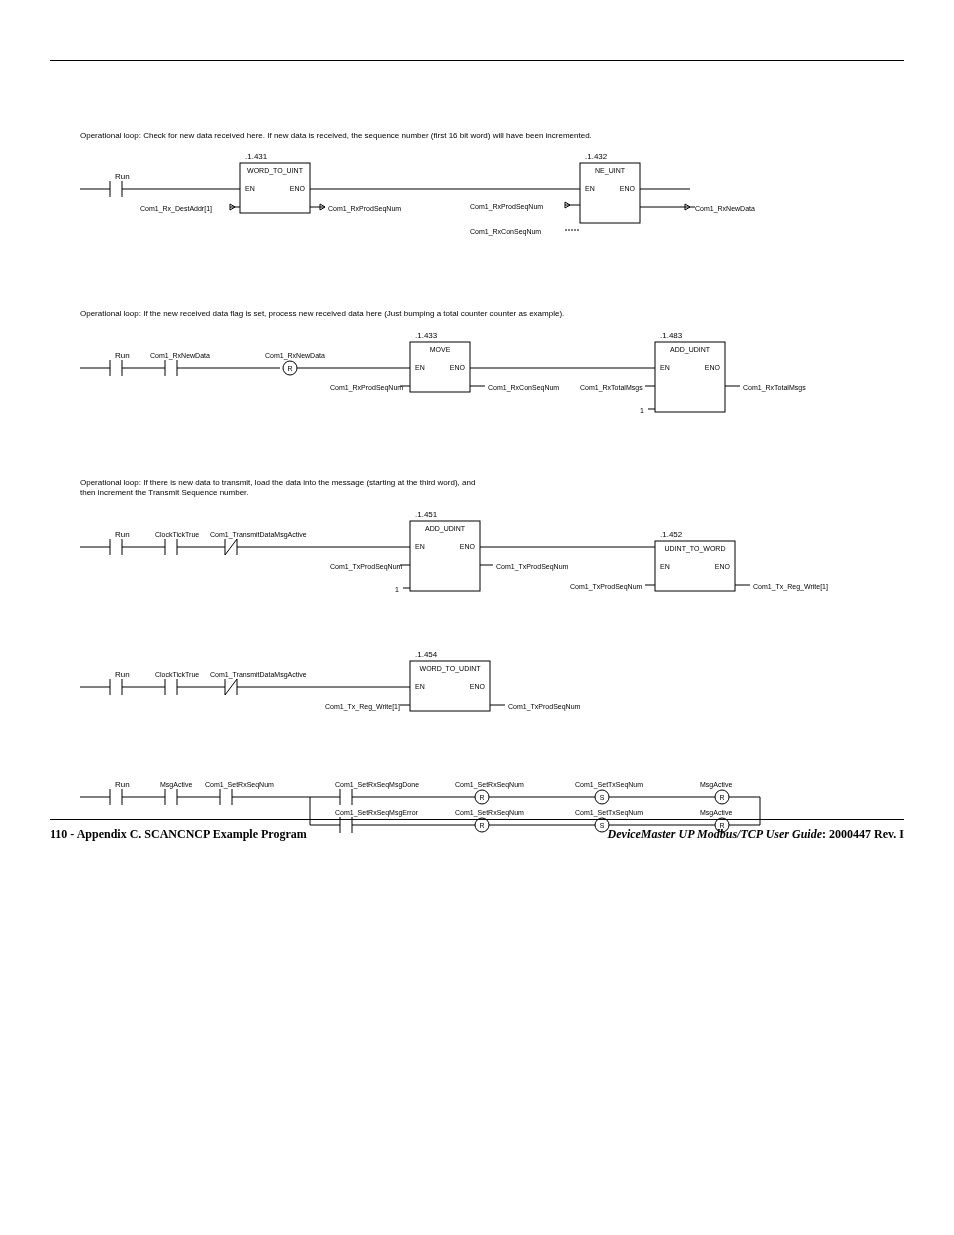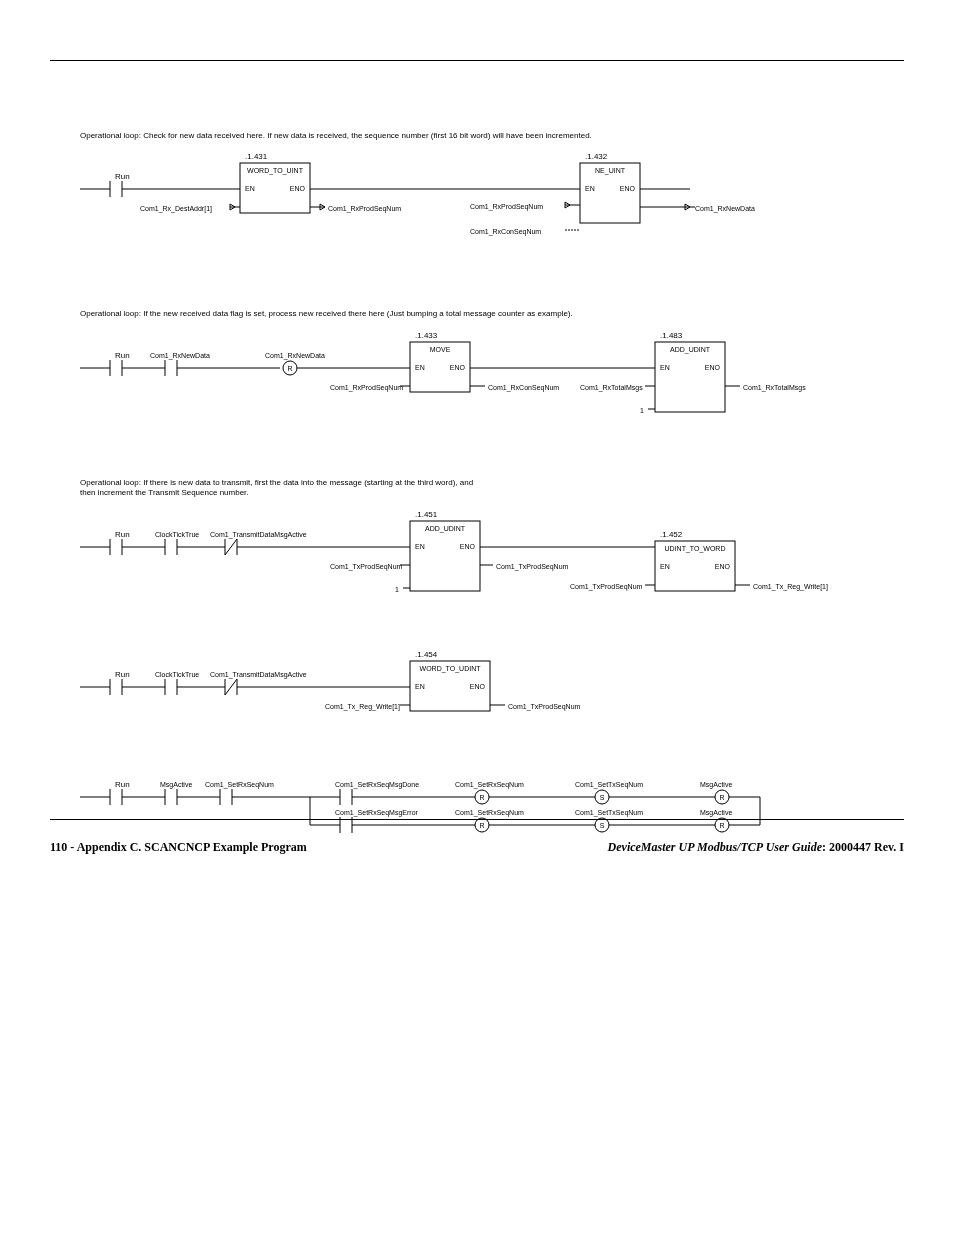"Operational loop: If the new" div.comment { text: there here (Just bumping a total message -> data here (Just bumping a total counter }
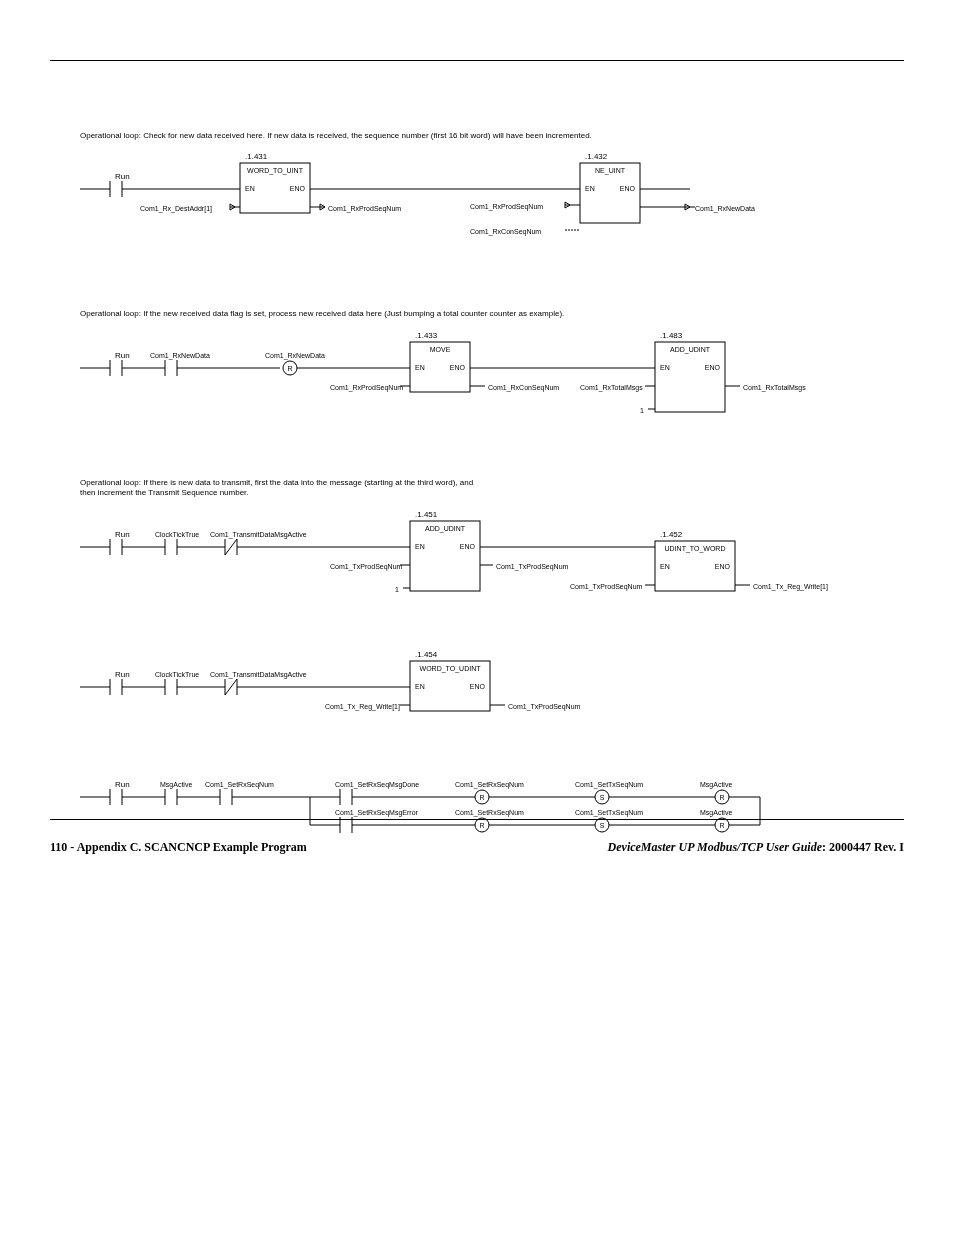"Operational loop: If there is" div.comment { text: first -> load }
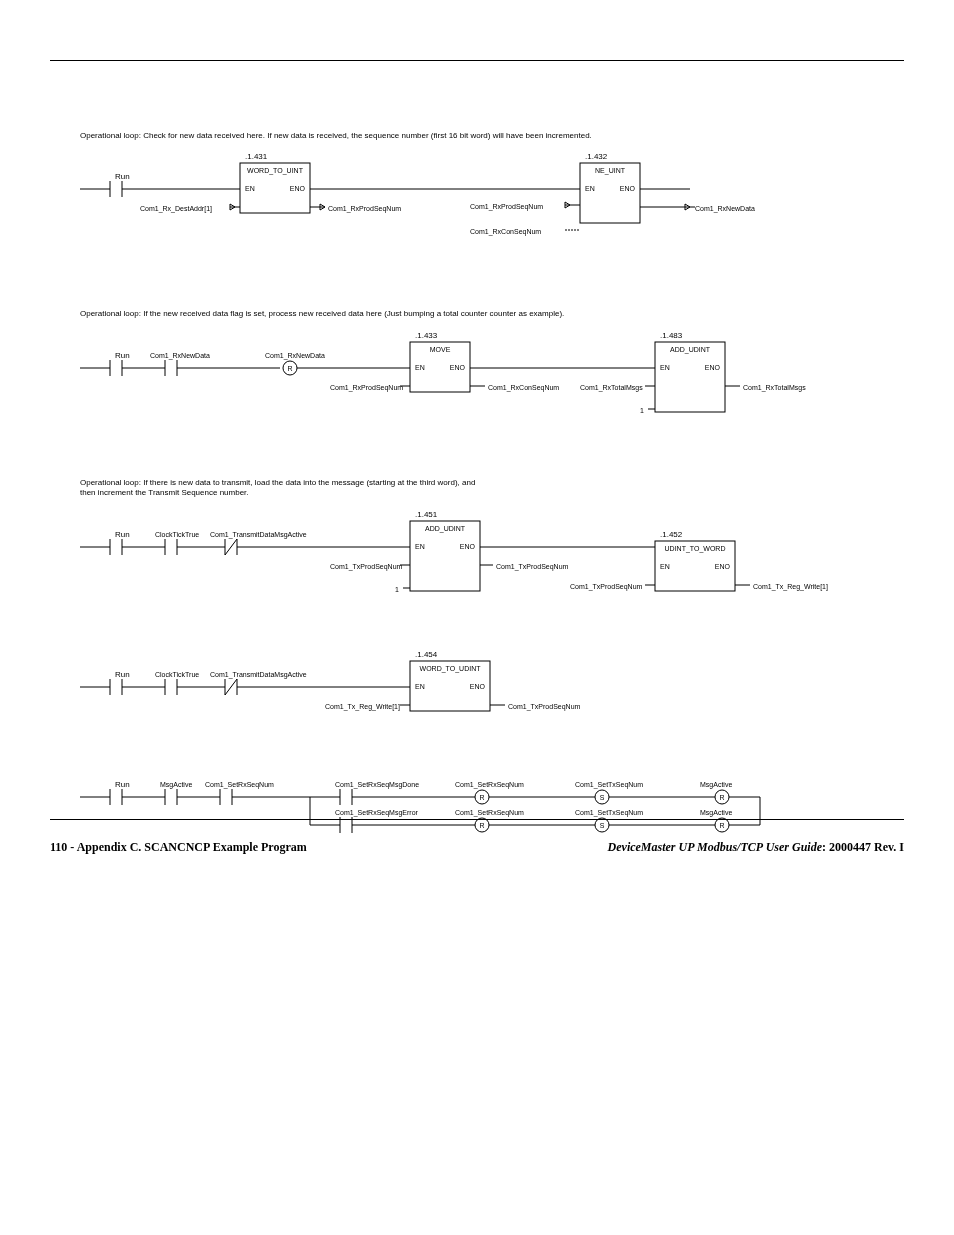"110 - Appendix C. SCANCNCP" .footer { bottom: 25px -> 38px }
